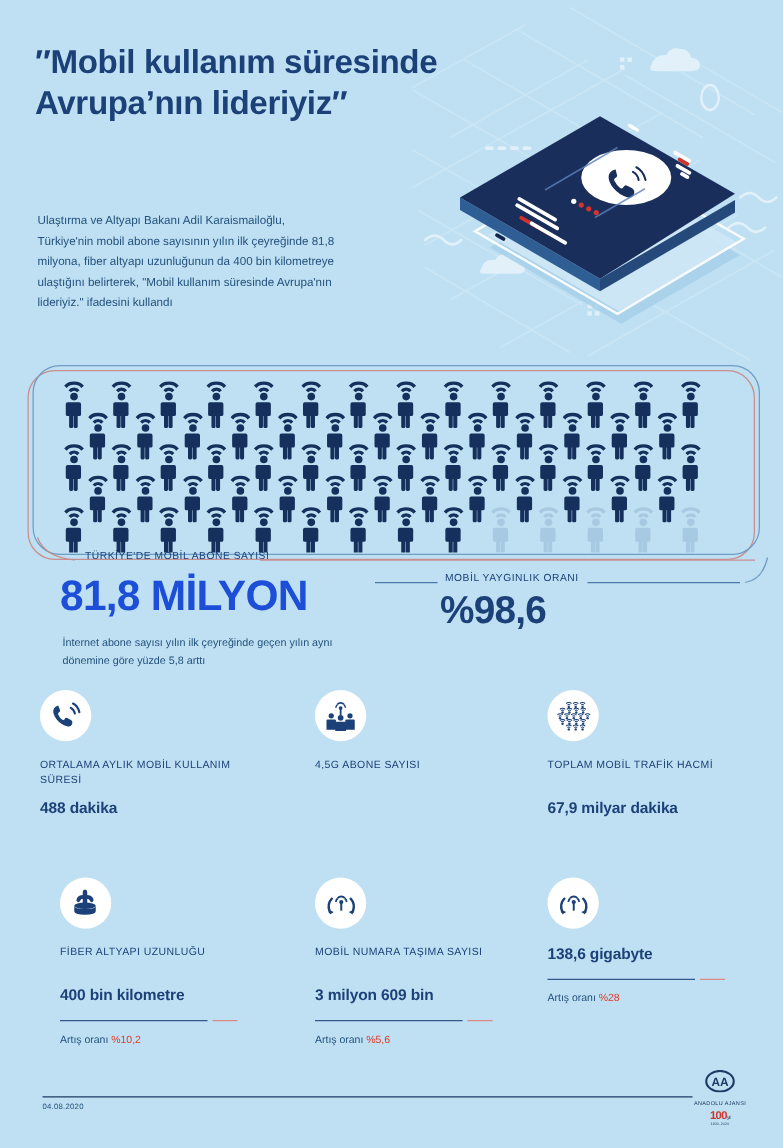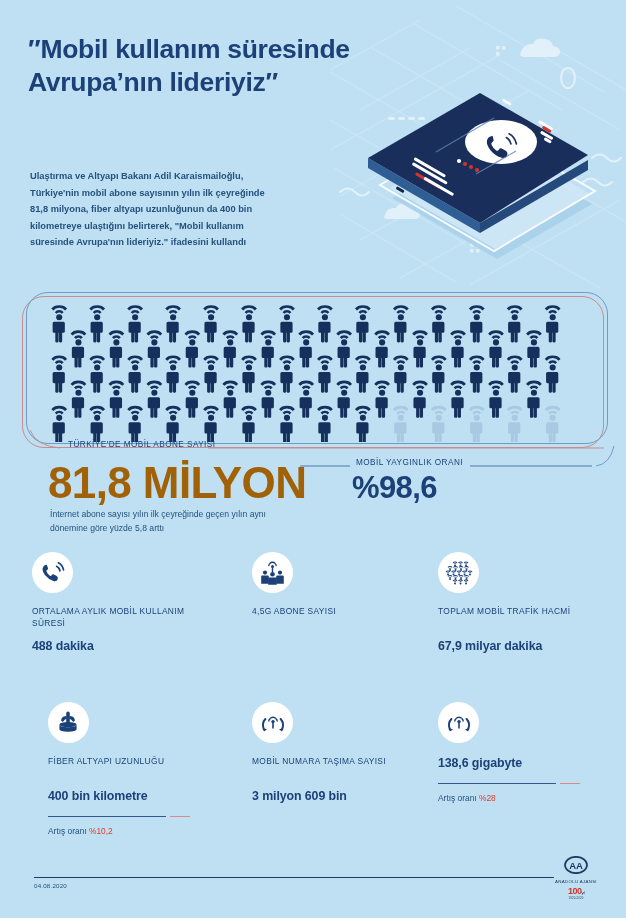"Ulaştırma ve Altyapı Bakanı Adil" .lede { font-weight: bold -> none }
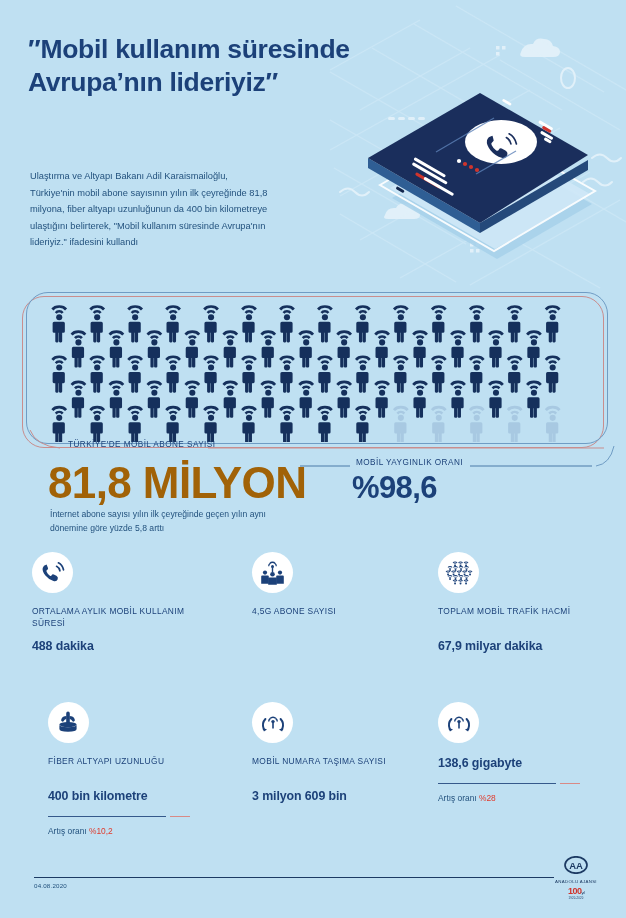"81,8 MİLYON" .bignum-red { color: #a16207 -> #1d4ed8; font-size: 44px -> 34px }
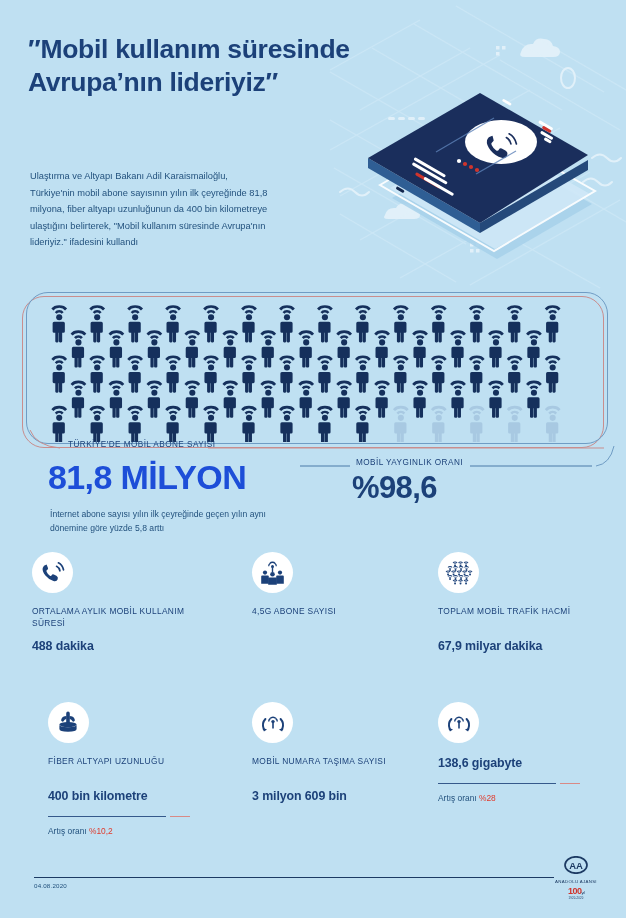"Artış oranı %5,6" div.growth { html: none -> <div> <div></div> <div></div> <div> <span>Artış oranı</span> <b>%5,6</b> </div> </div> }
